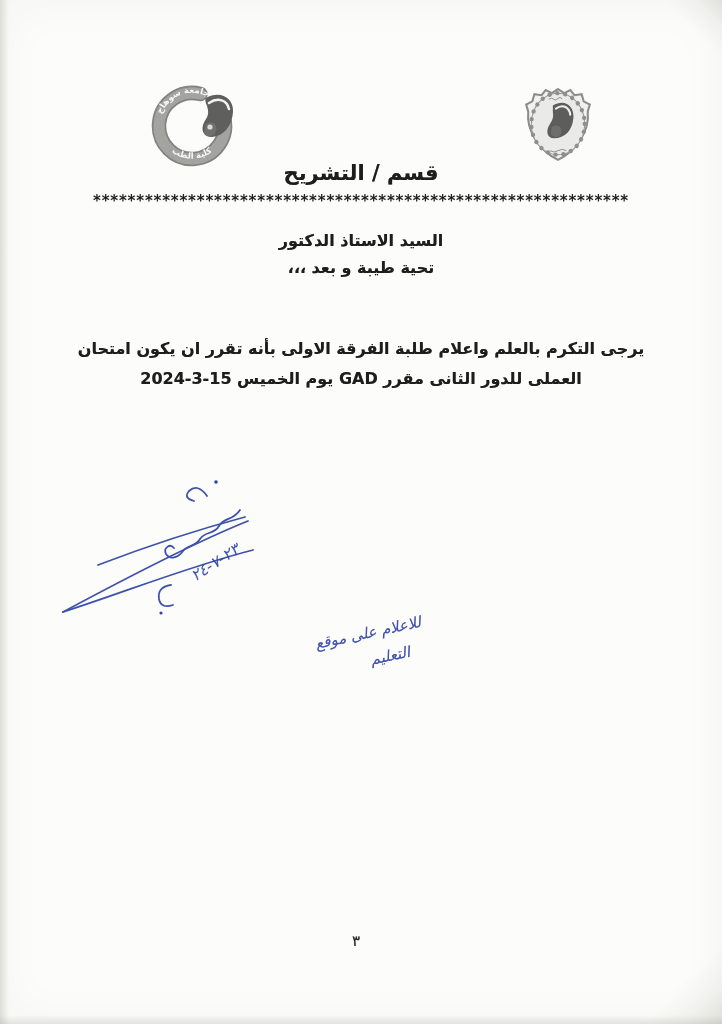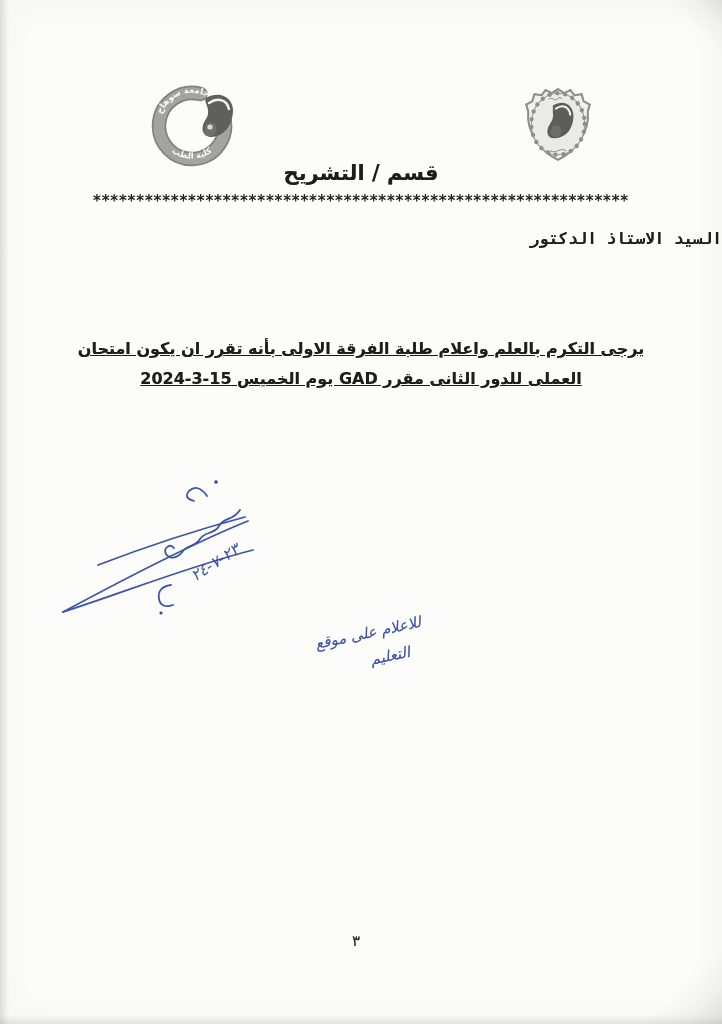"السيد الاستاذ الدكتور" .salutation { font-family: Liberation Mono, monospace -> none; text-align: right -> center }
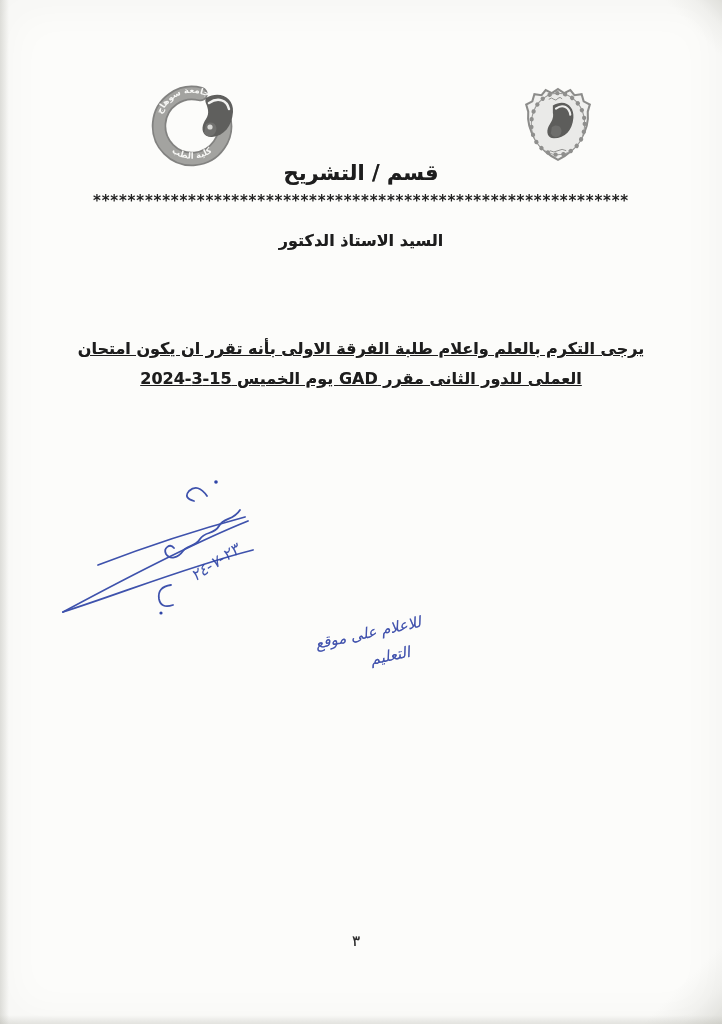"تحية طيبة و بعد ،،،" div { html: none -> <div>تحية طيبة و بعد ،،،</div> }
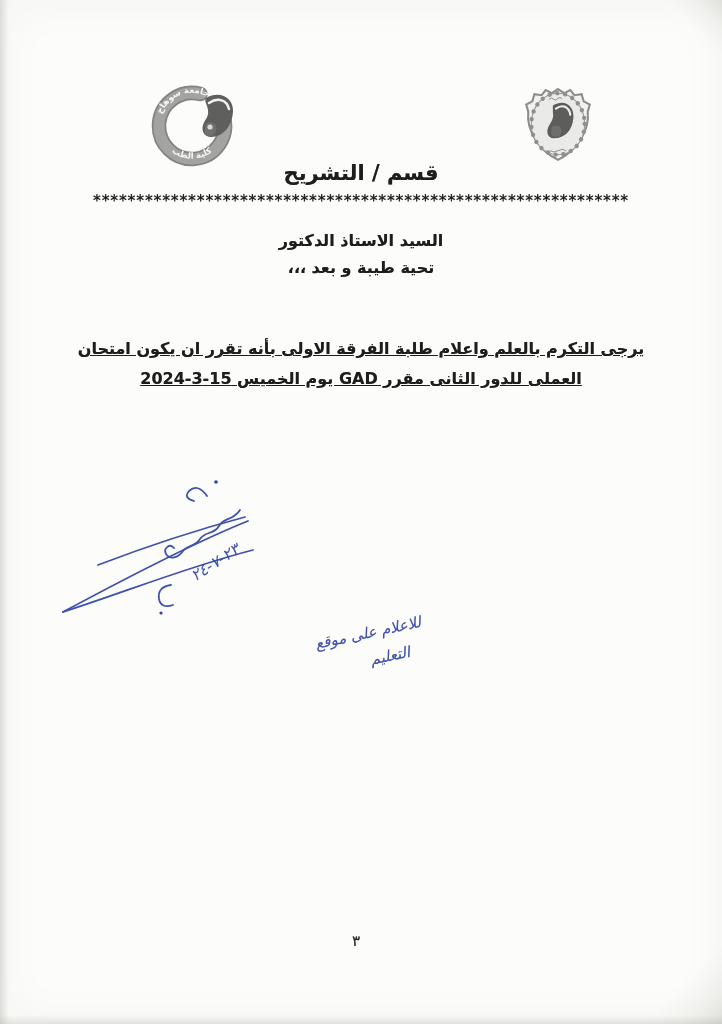"يرجى التكرم بالعلم واعلام طلبة" .body-par { text-decoration: underline -> none }
